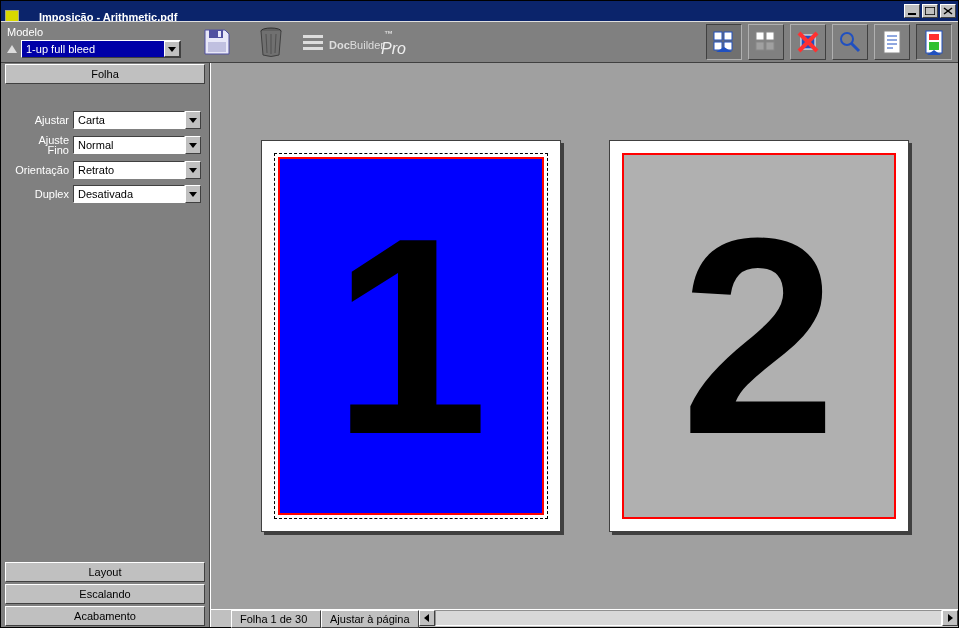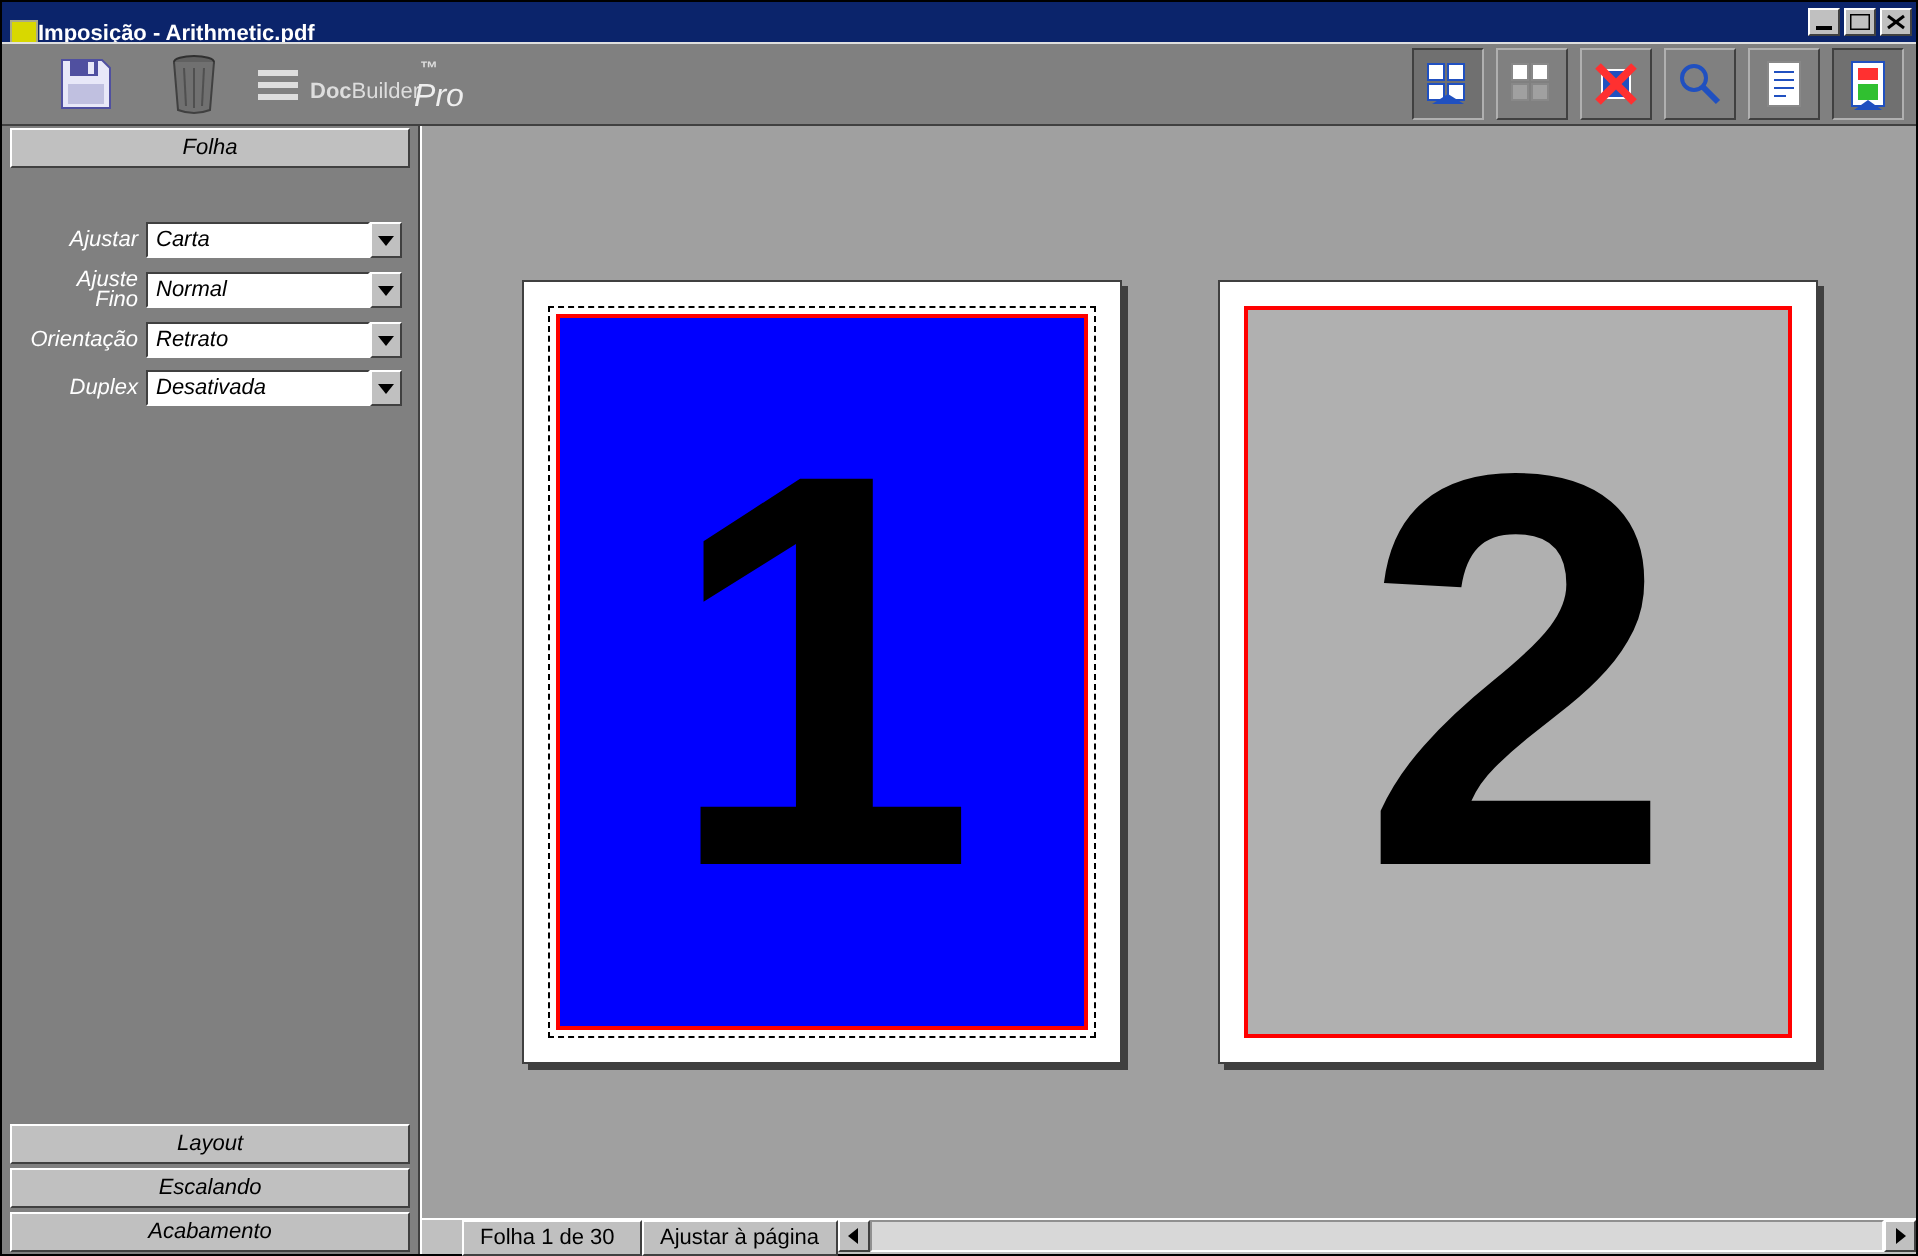"Imposição - Arithmetic.pdf" .titlebar-left { gap: 0 -> 20px }
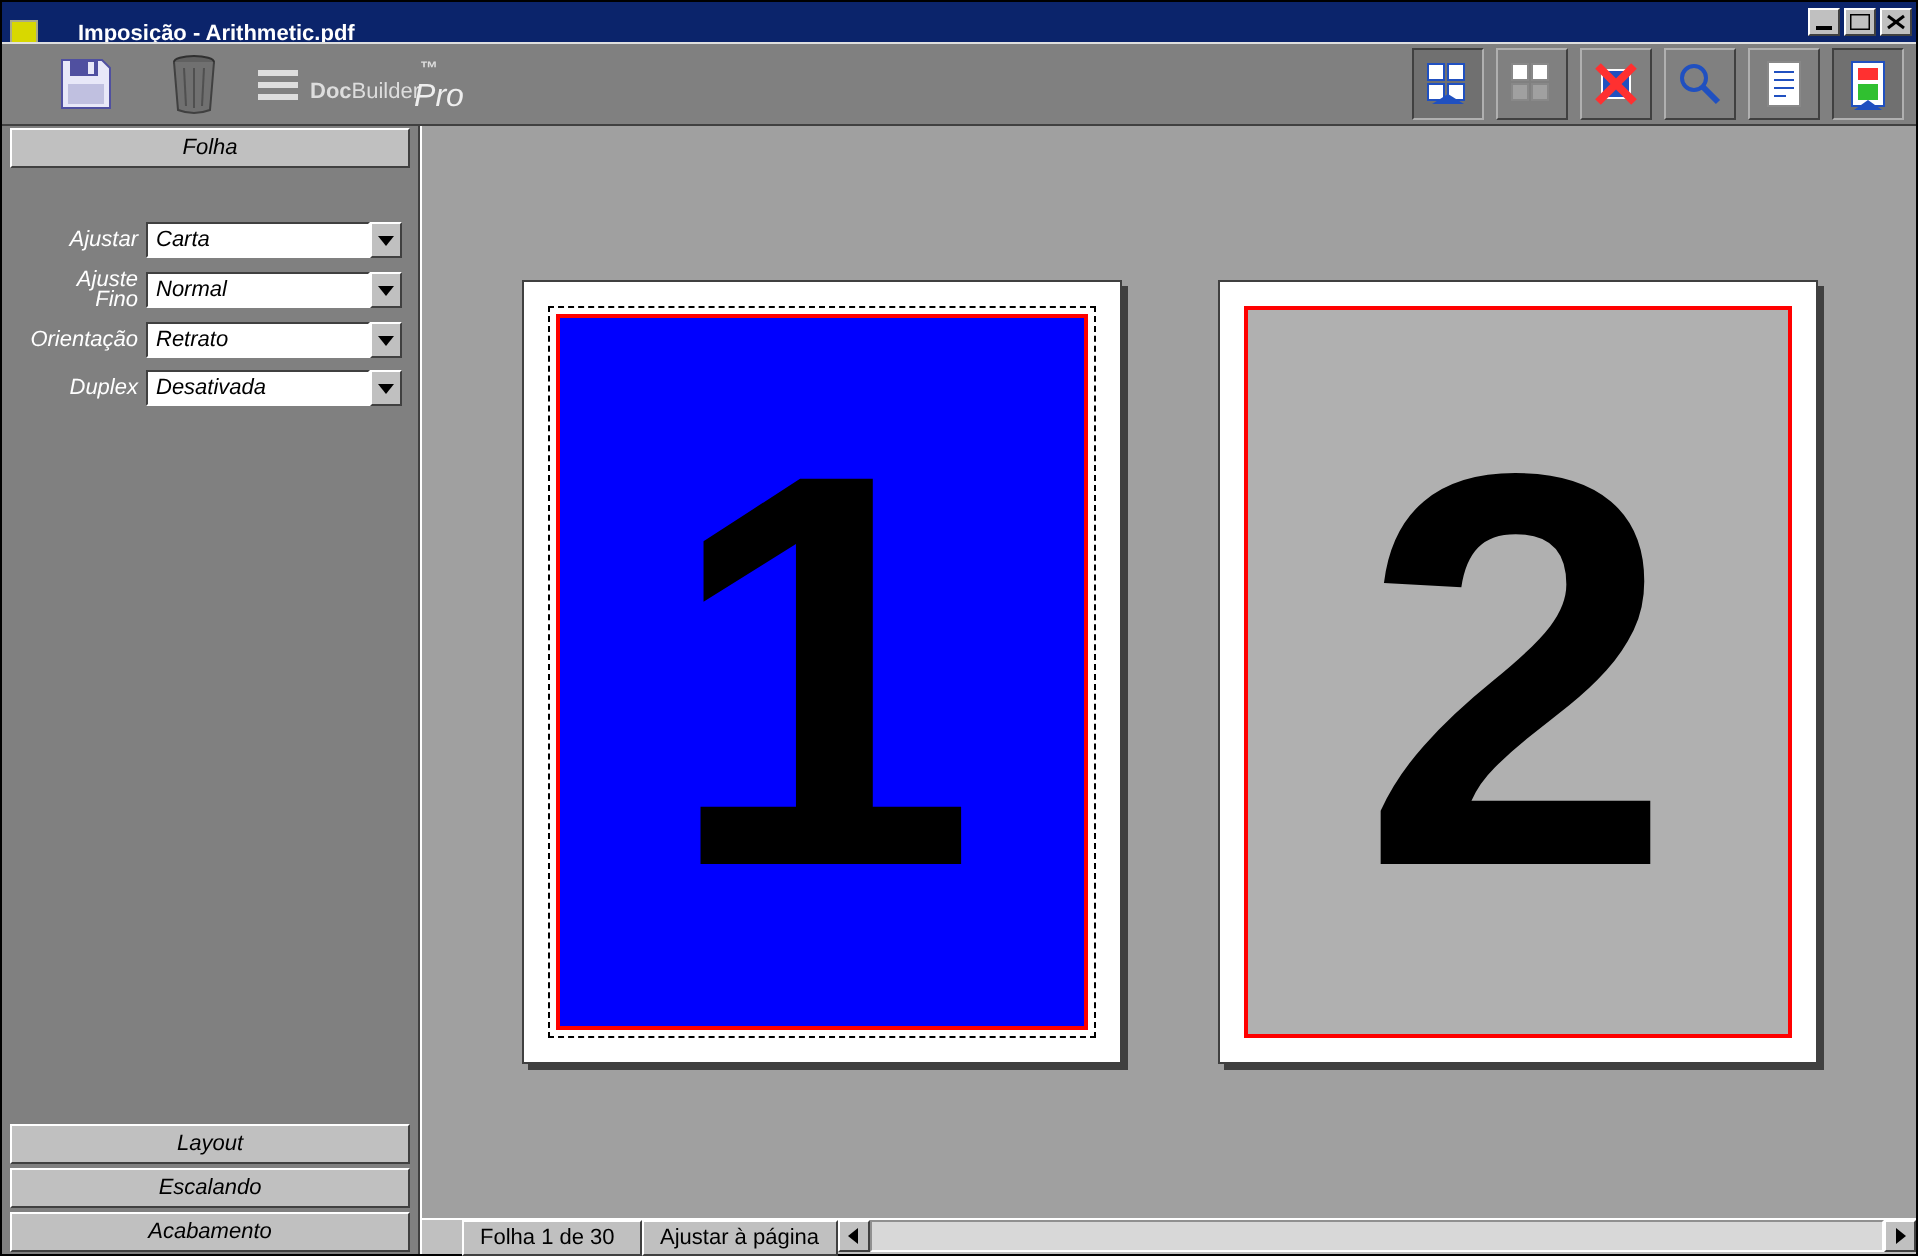"Modelo" div.model-block { html: none -> <div> <div>Modelo</div> <div> <div></div> <div> <span>1-up full bleed</span> <div></div> </div> </div> </div> }
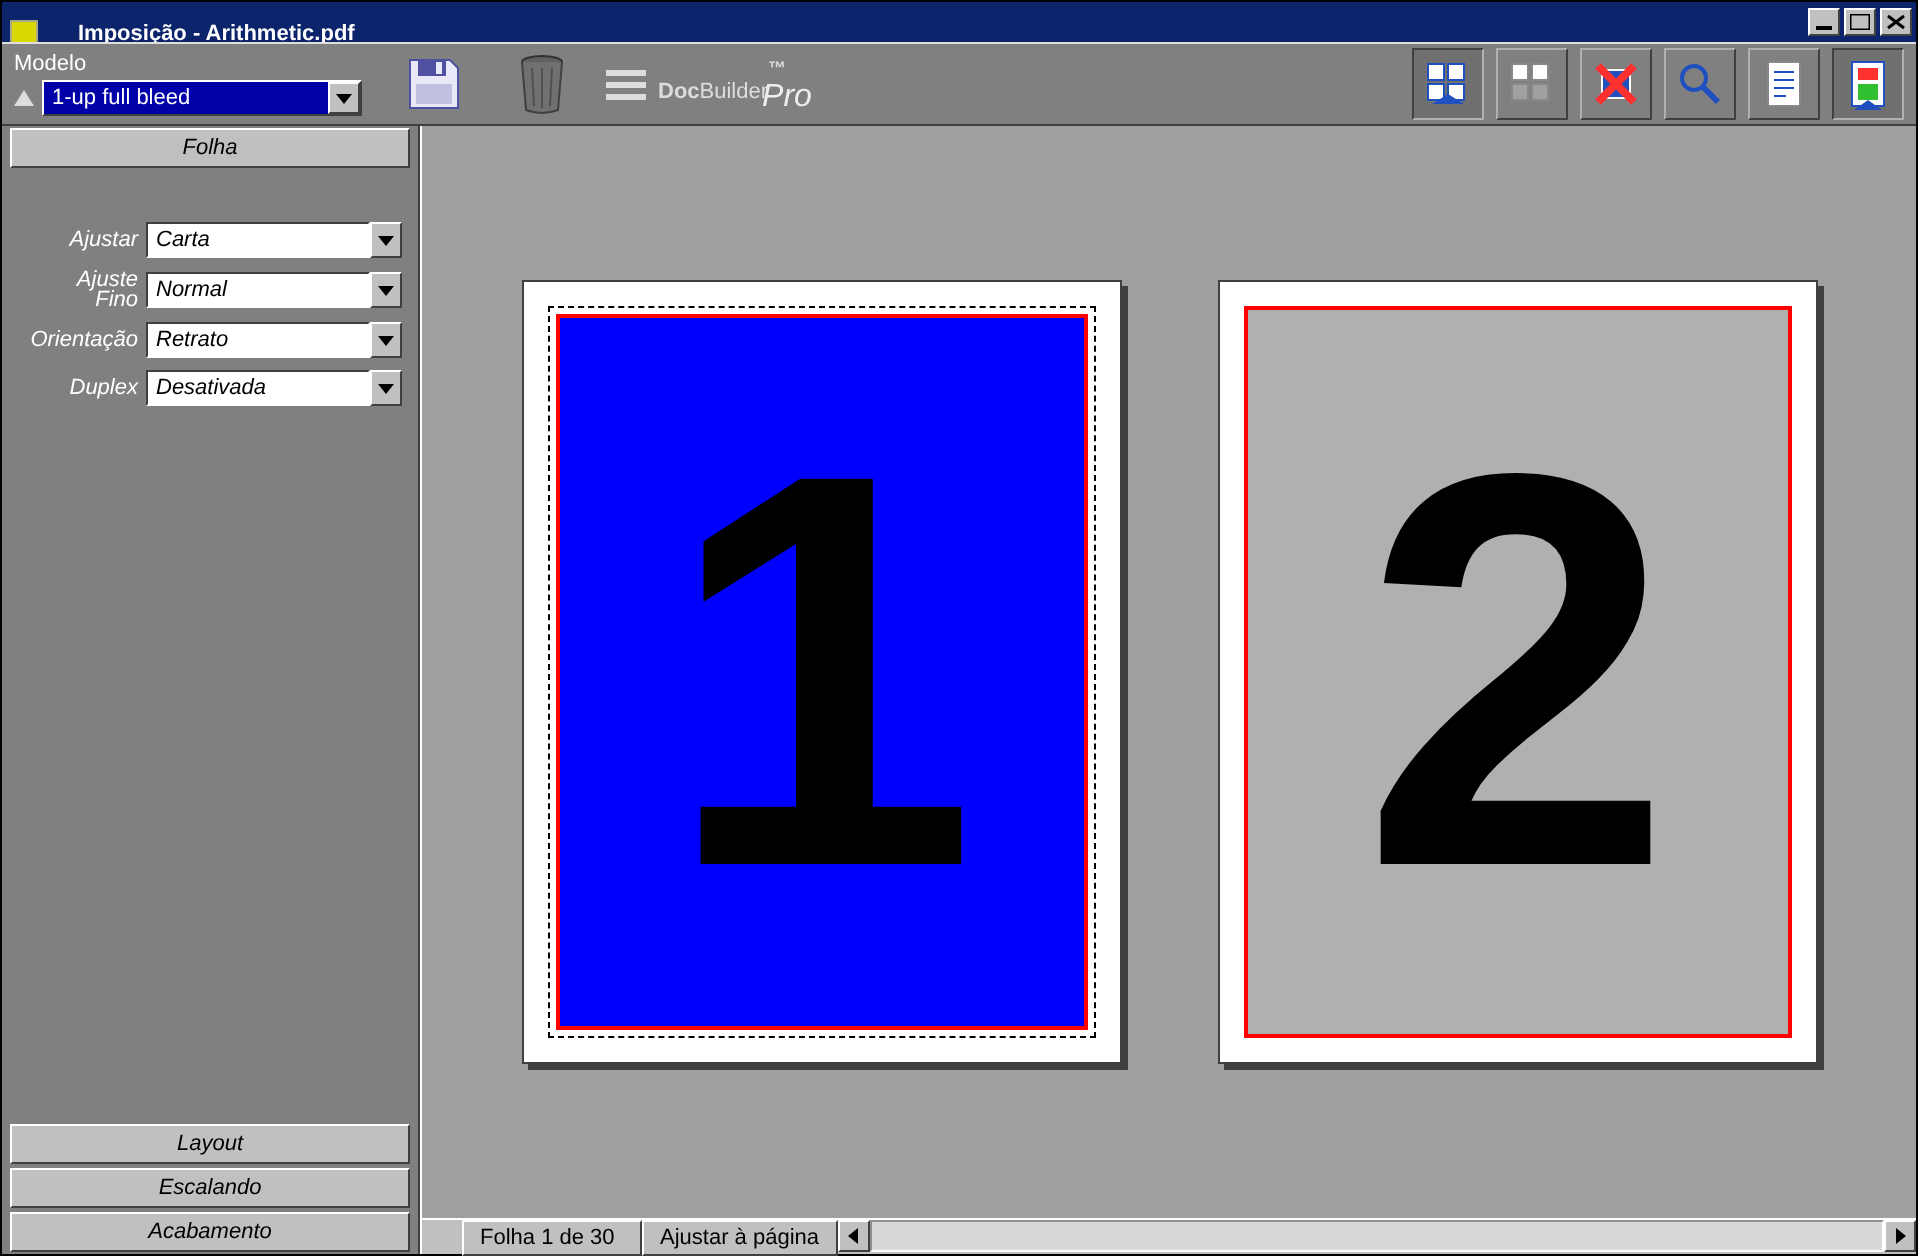"Folha" .sidebar { font-style: italic -> none }
